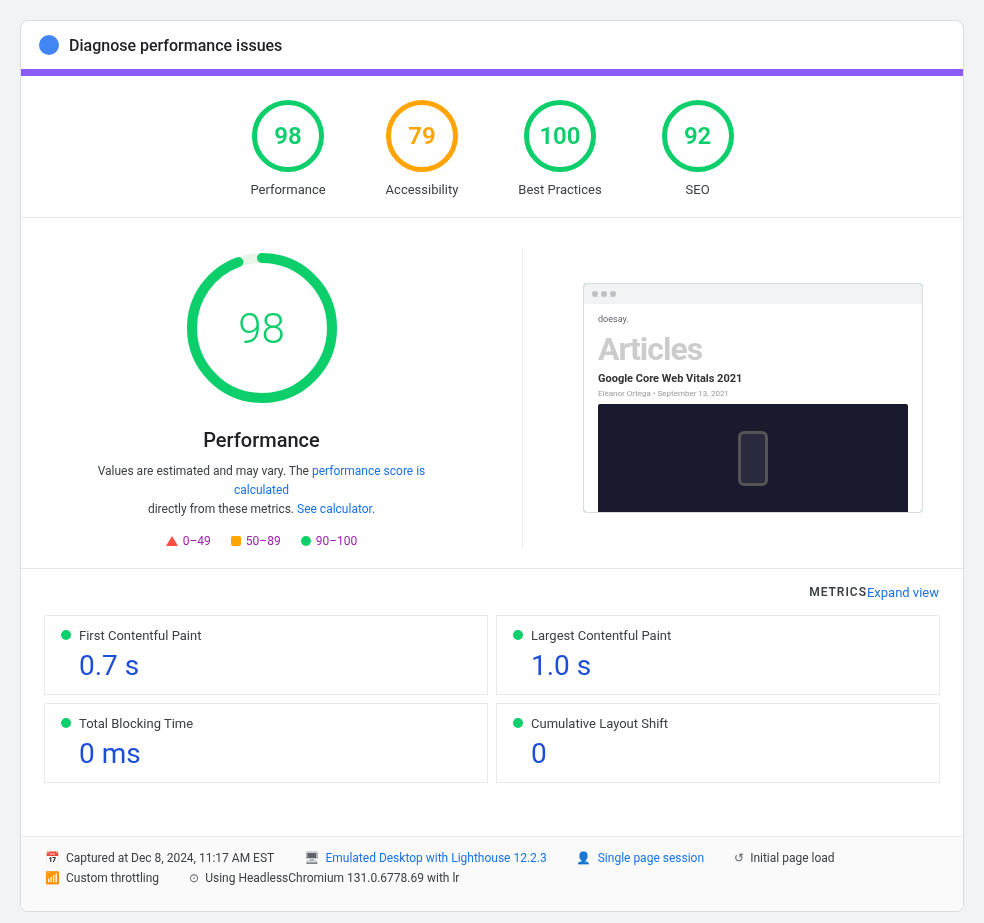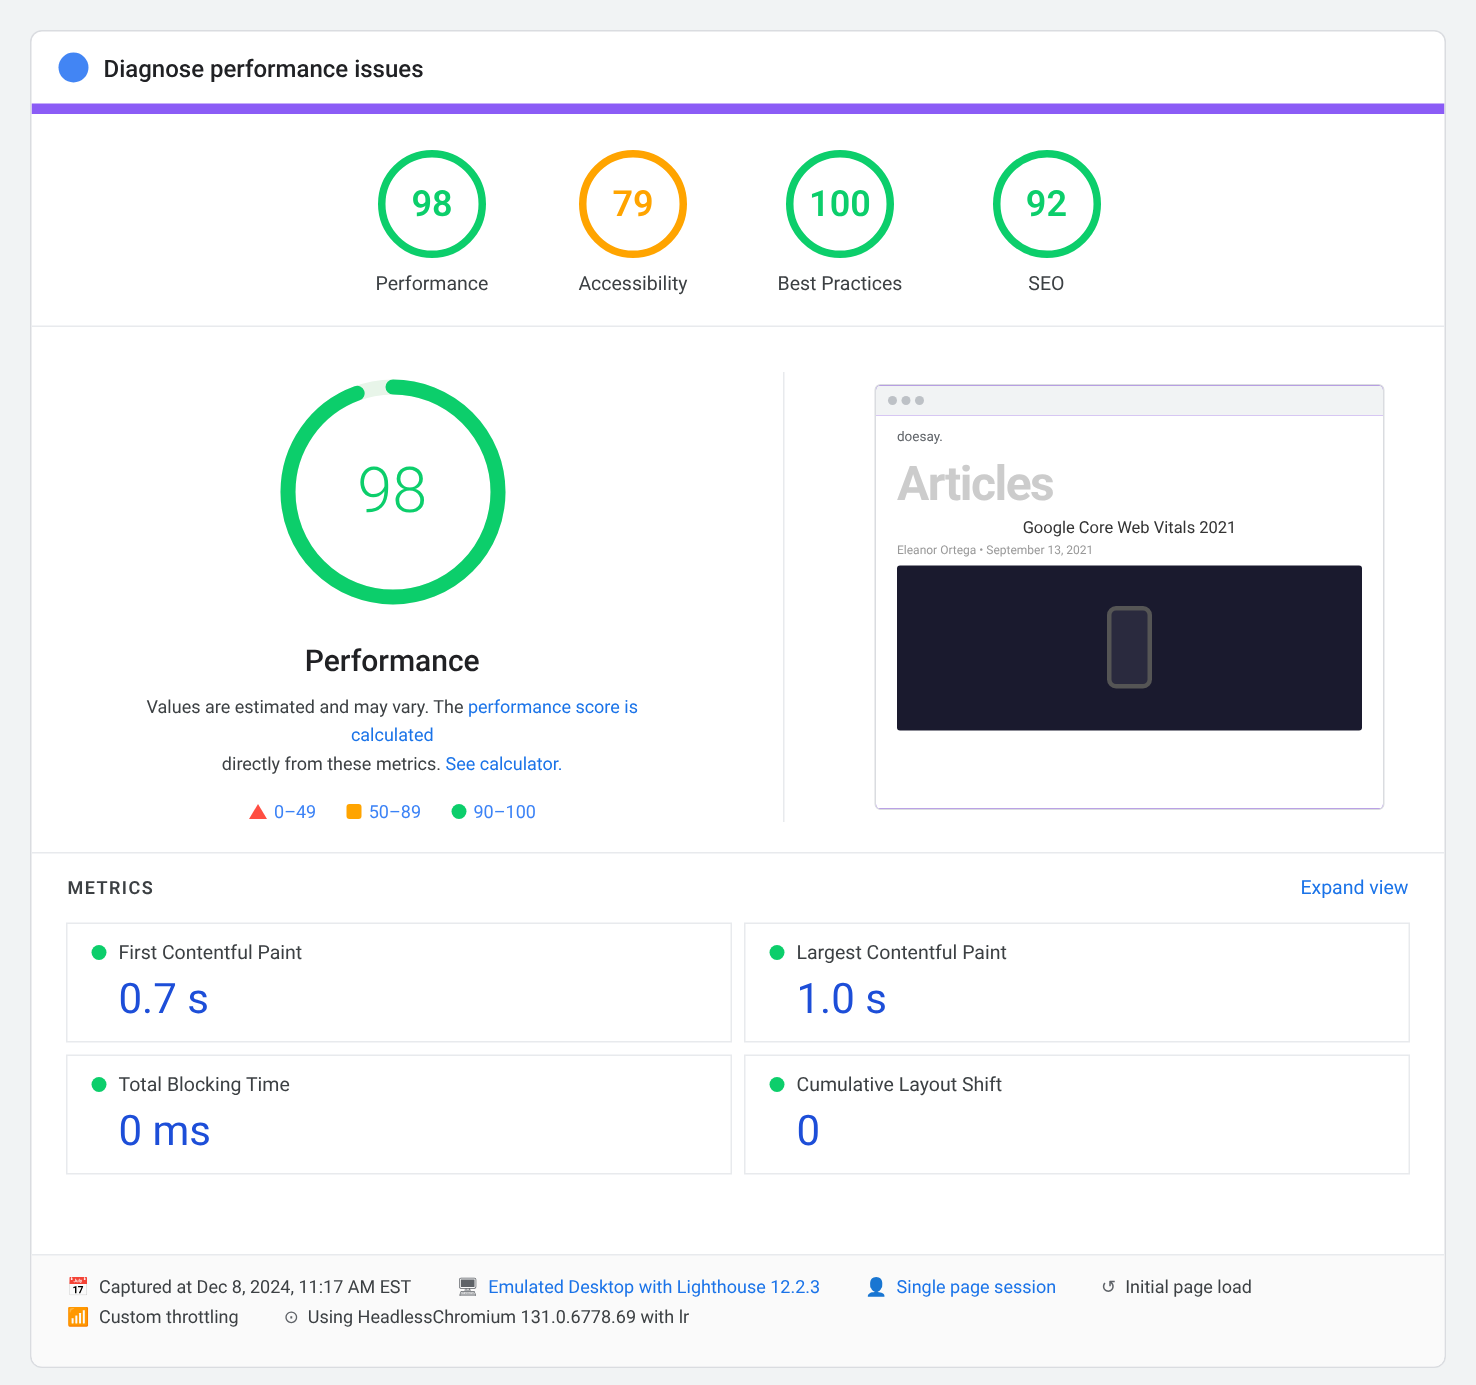"doesay." .screenshot { background: #6d28d9 -> #22c55e; height: 284px -> 230px }
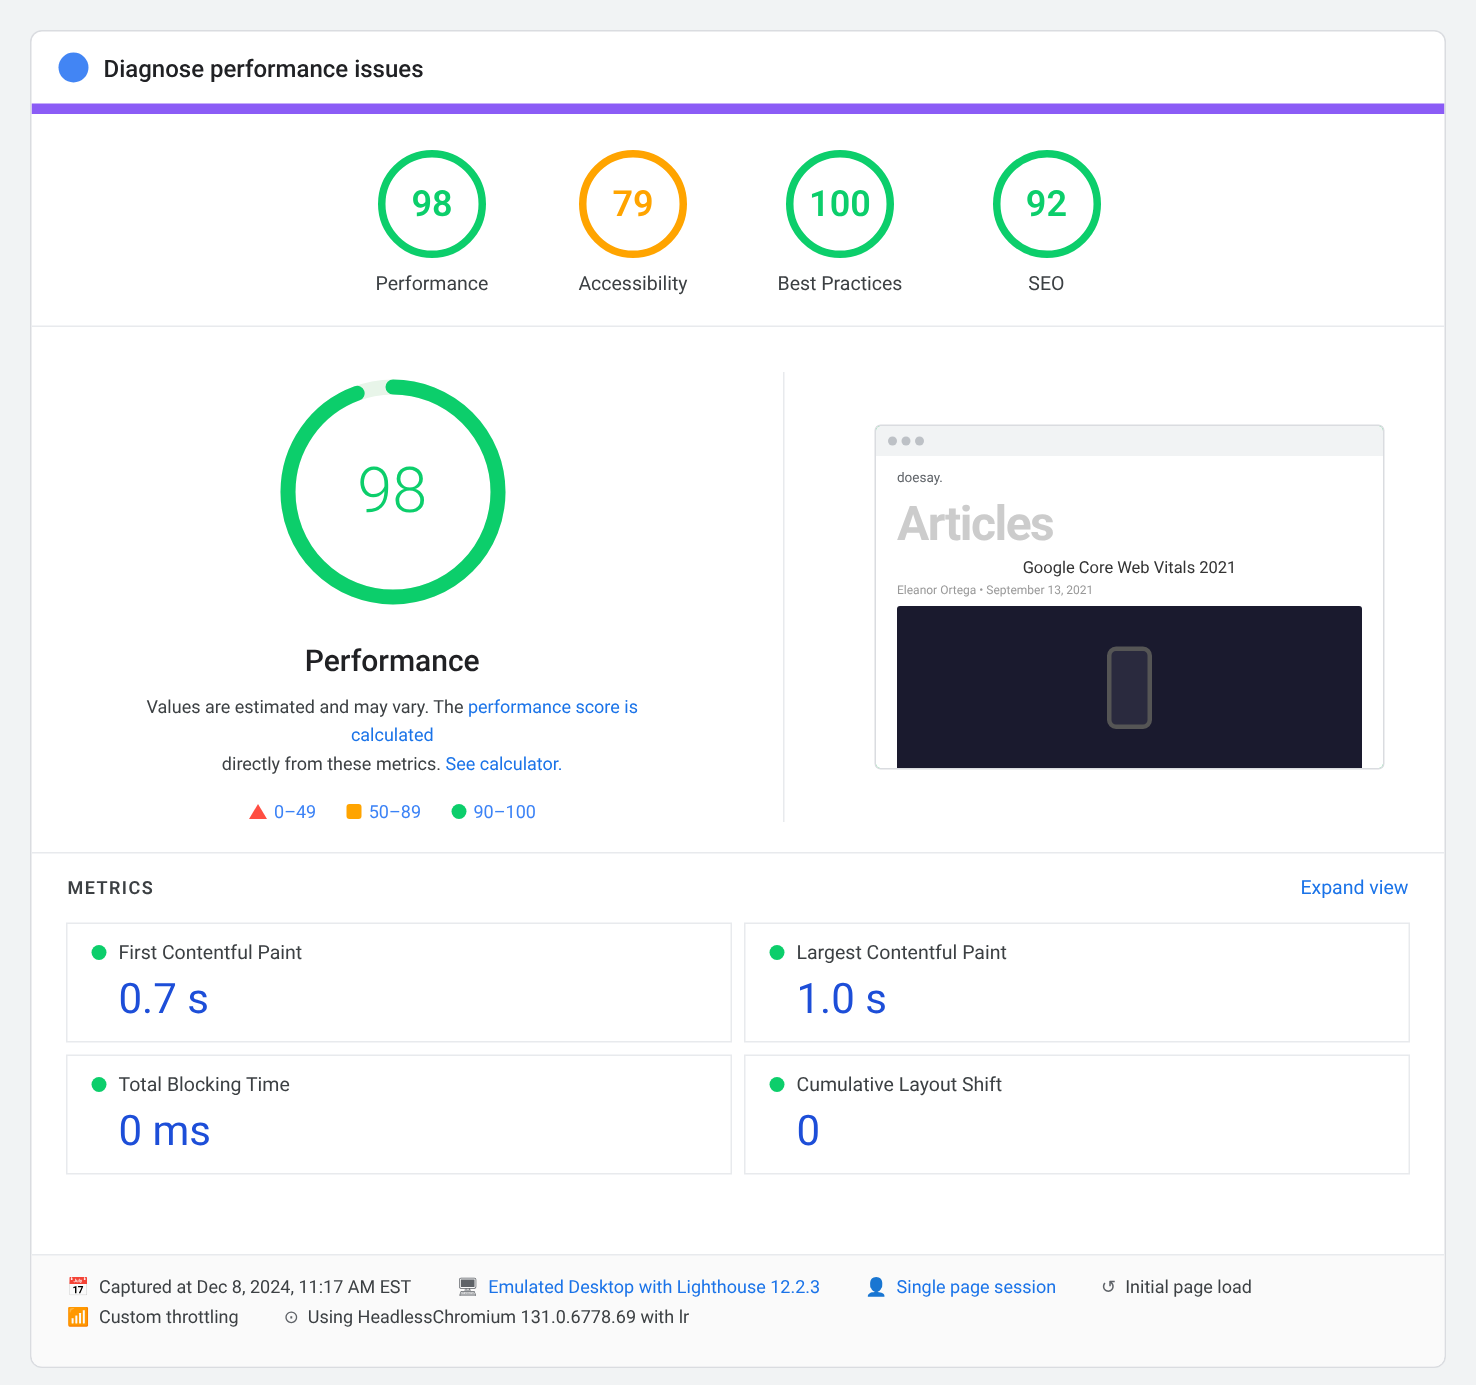"Google Core Web Vitals 2021" .screenshot-article-title { font-weight: 400 -> 700; text-align: center -> none }
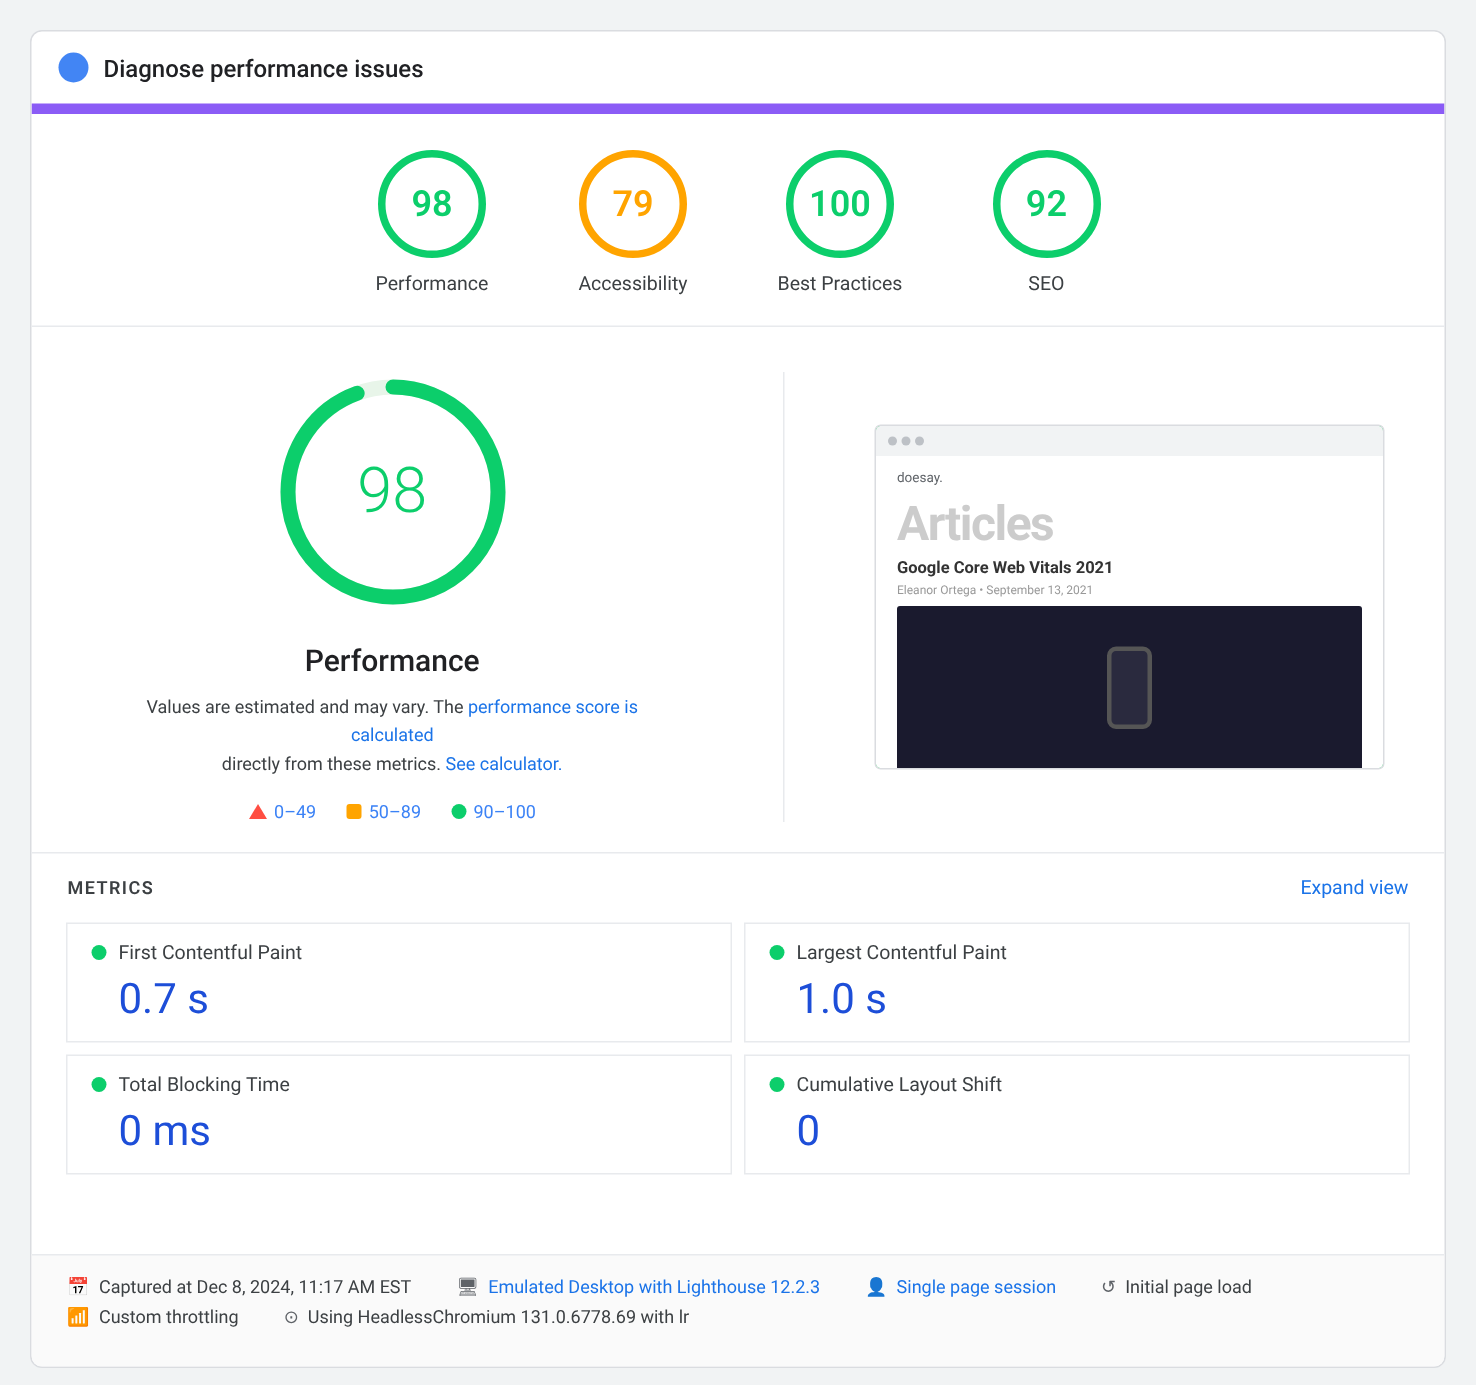"0–49" .legend { color: #3b82f6 -> #a21caf }
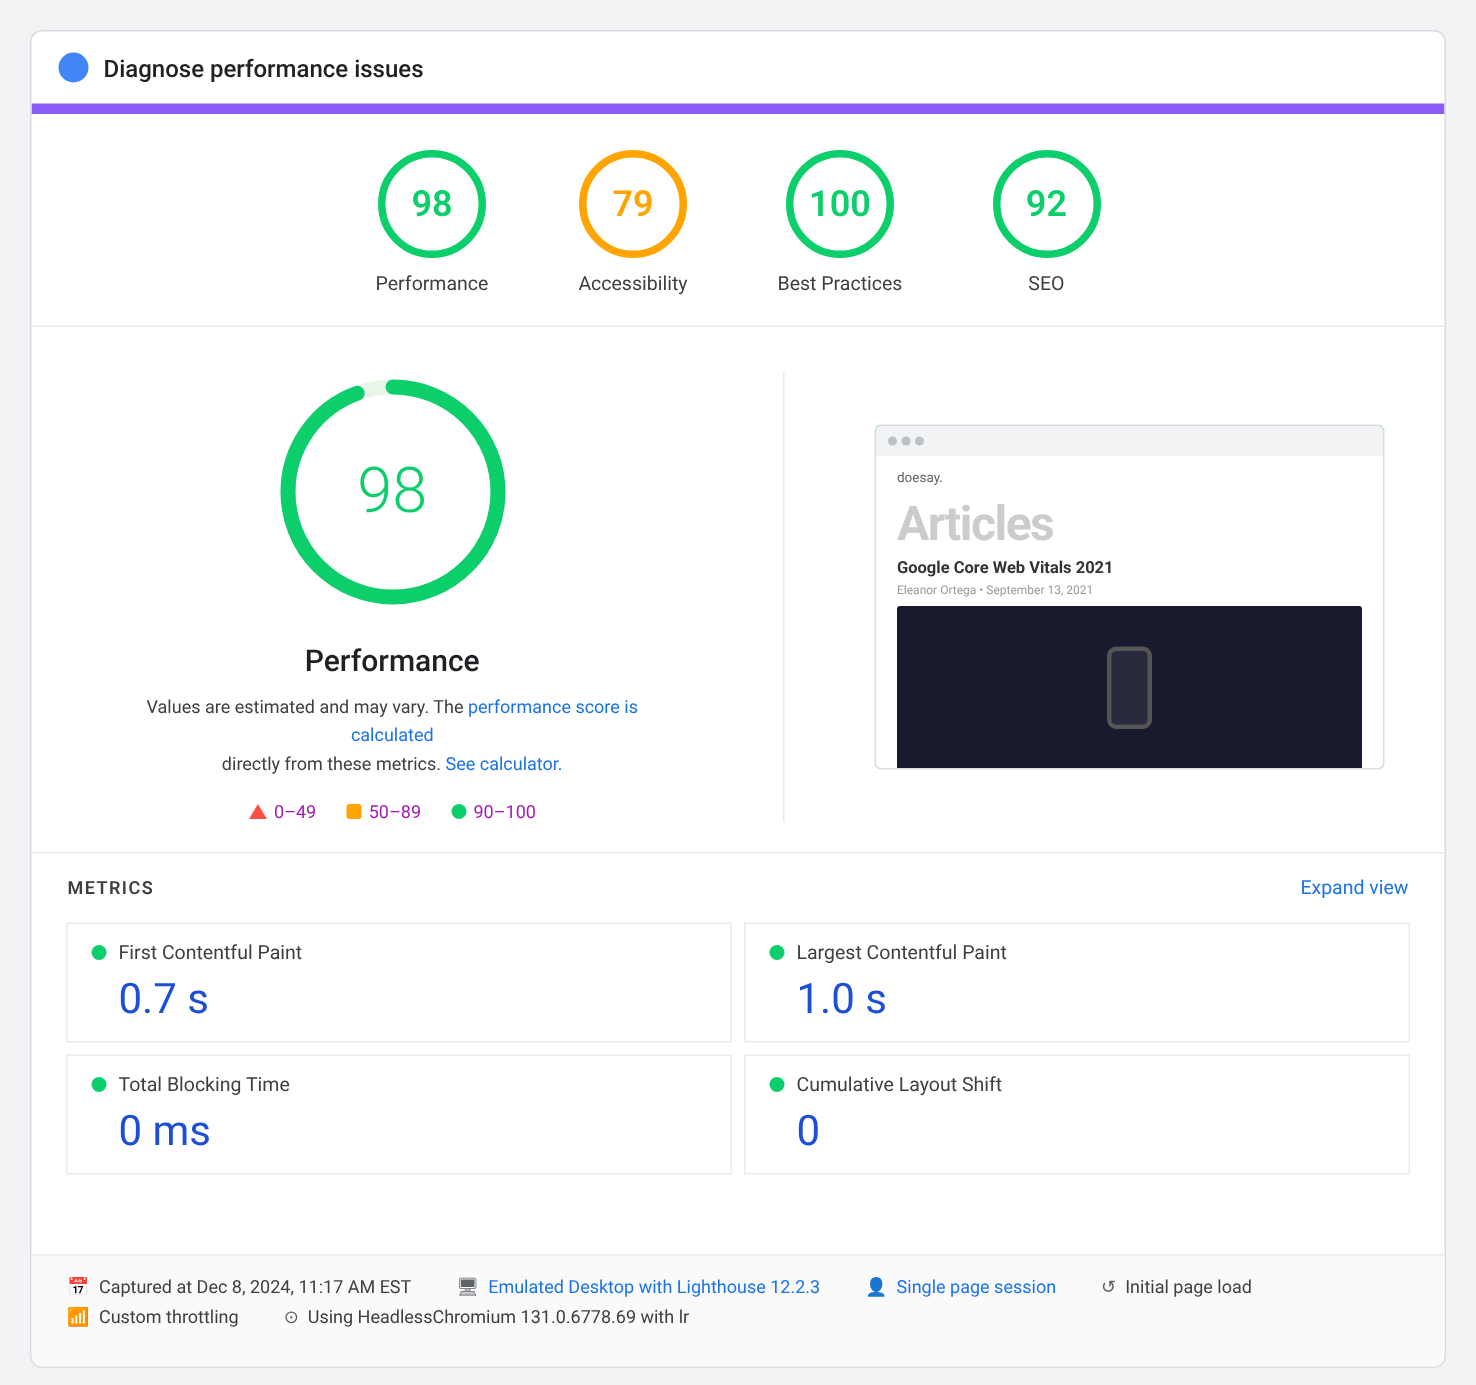"METRICS" .metrics-header { justify-content: space-between -> flex-end }
